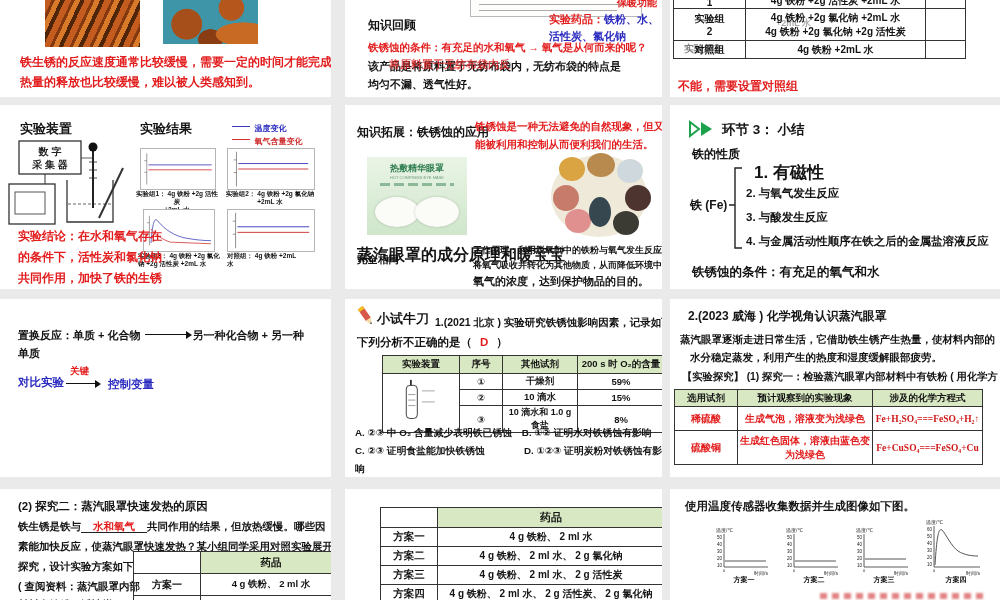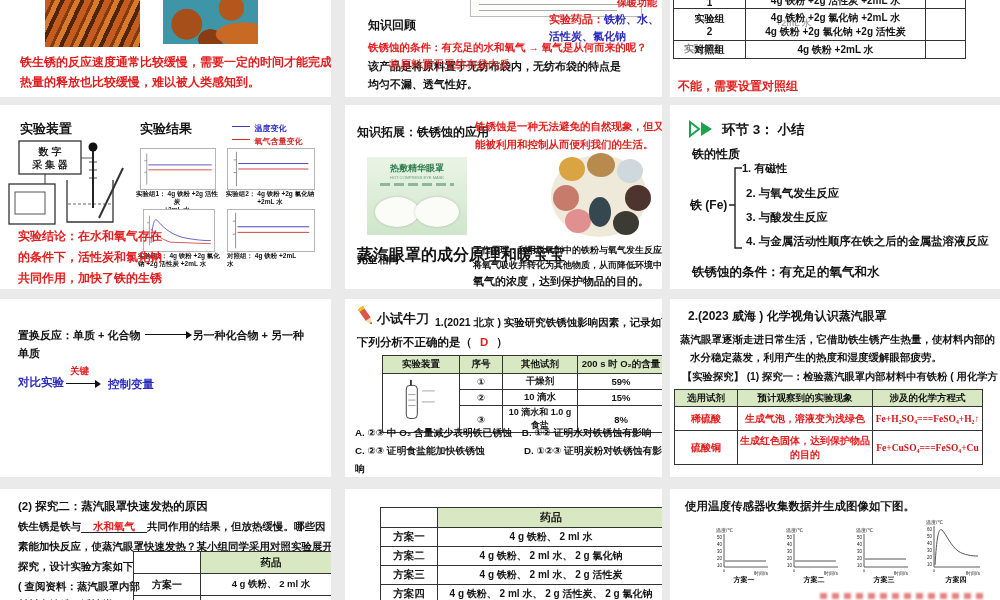"1. 有磁性" div.t { font-size: 11px -> 17px; left: 72px -> 84px }
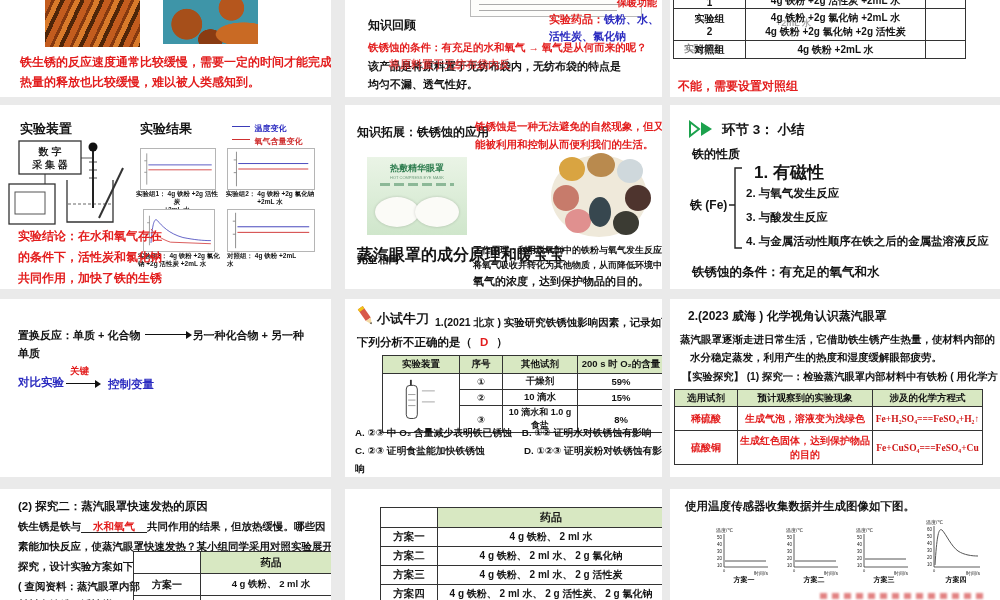"生成红色固体，达到保护物品的目的" td.red { text: 达到保护物品的目的 -> 溶液由蓝色变为浅绿色 }
